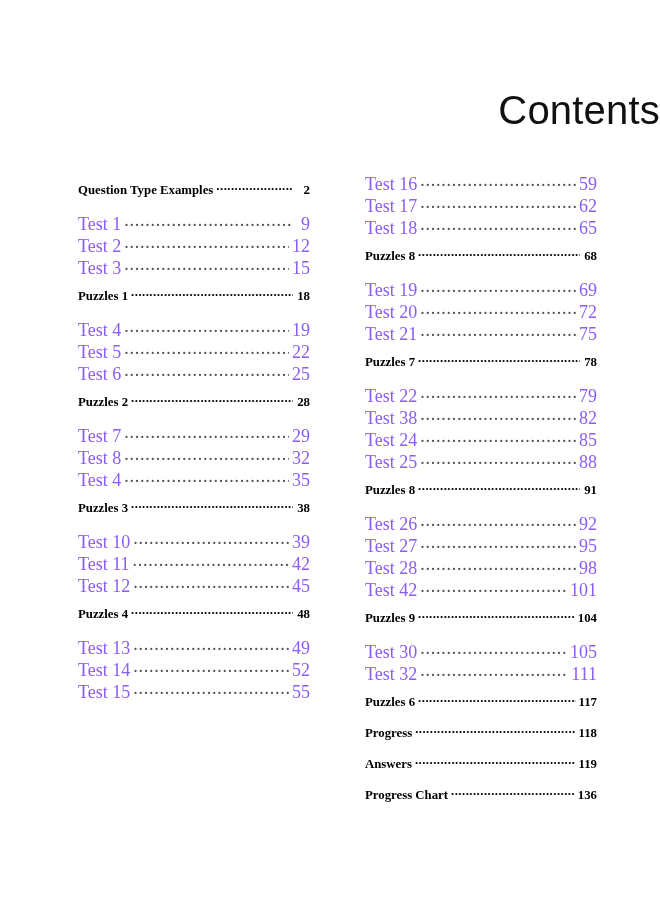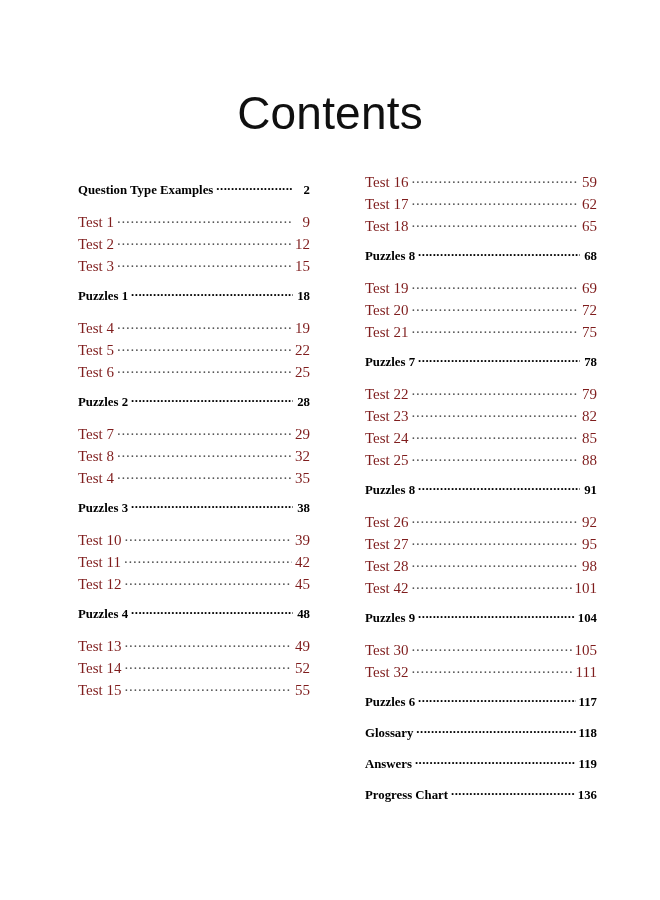"Contents" .toc-title { font-size: 46px -> 40px; text-align: center -> right }
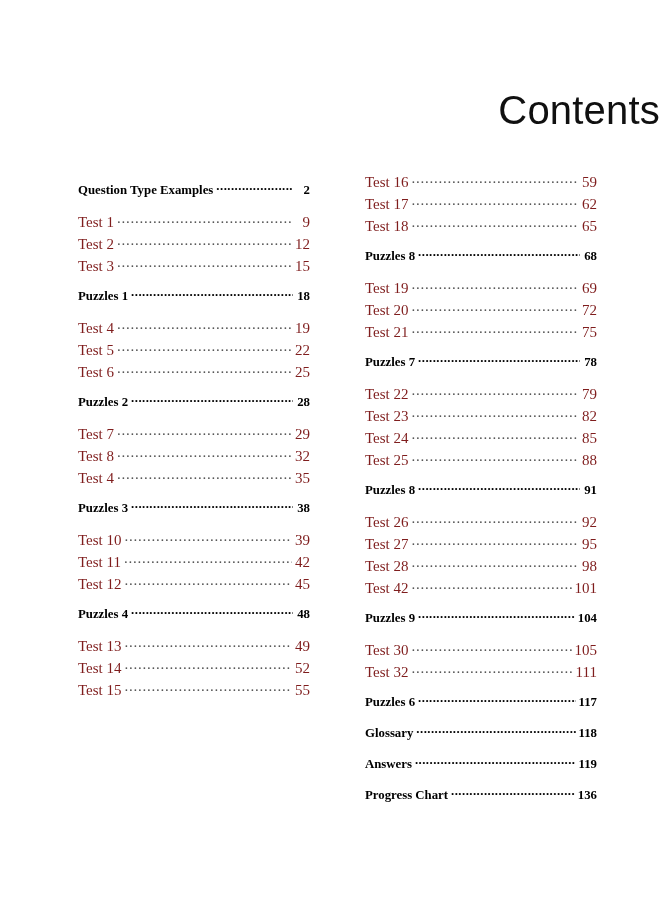"Test 16" .entry.regular { color: #7f1d1d -> #8b5cf6; font-size: 15px -> 18px }
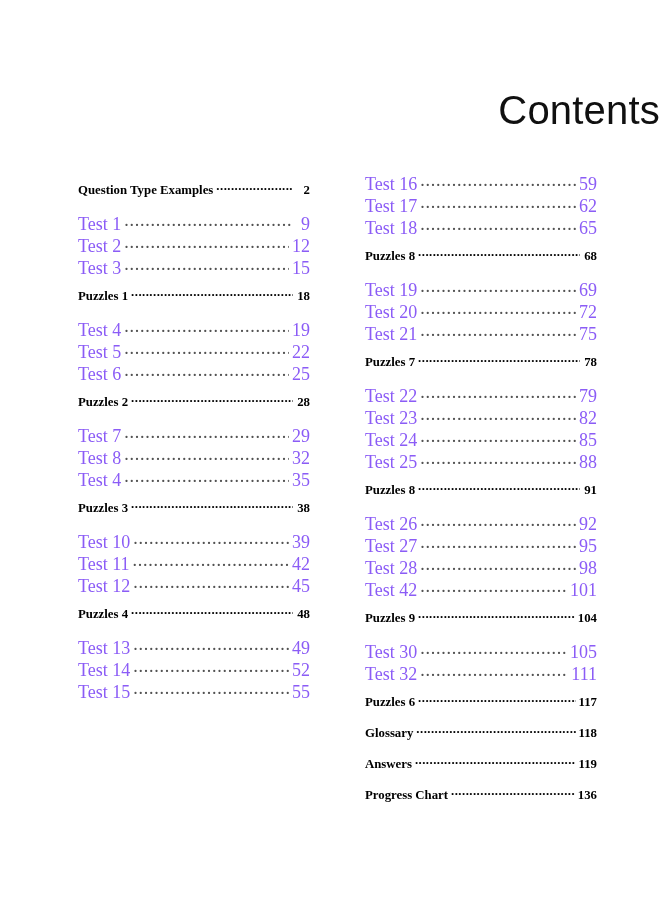"Test 23" span.label { text: 23 -> 38 }
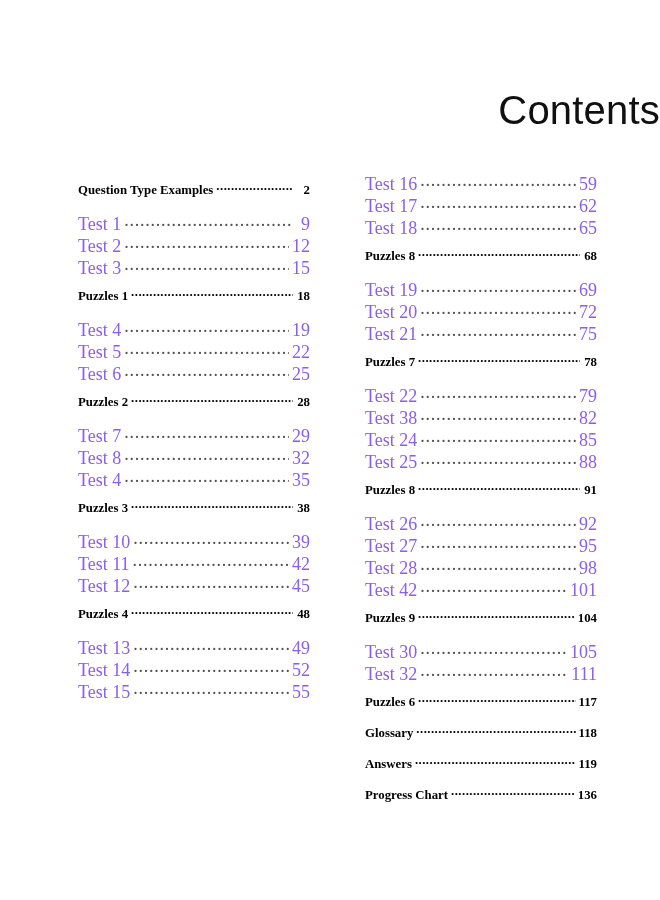"Glossary" span.label { text: Glossary -> Progress }
